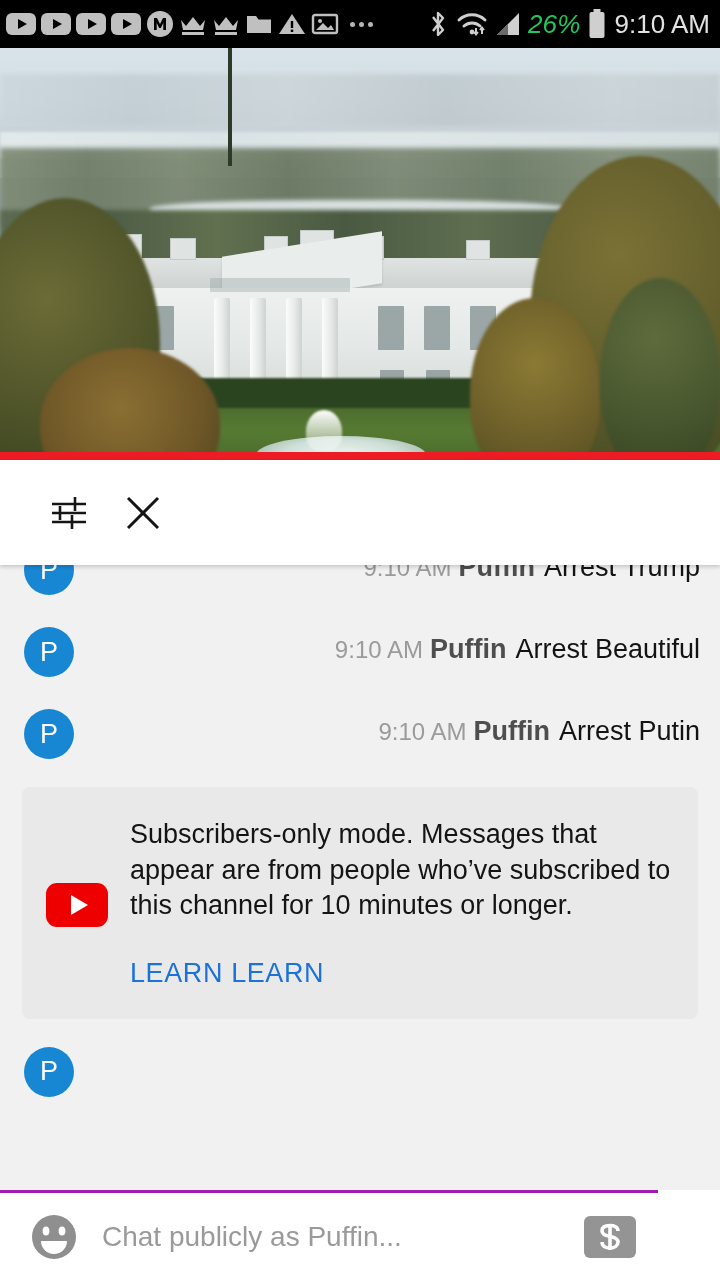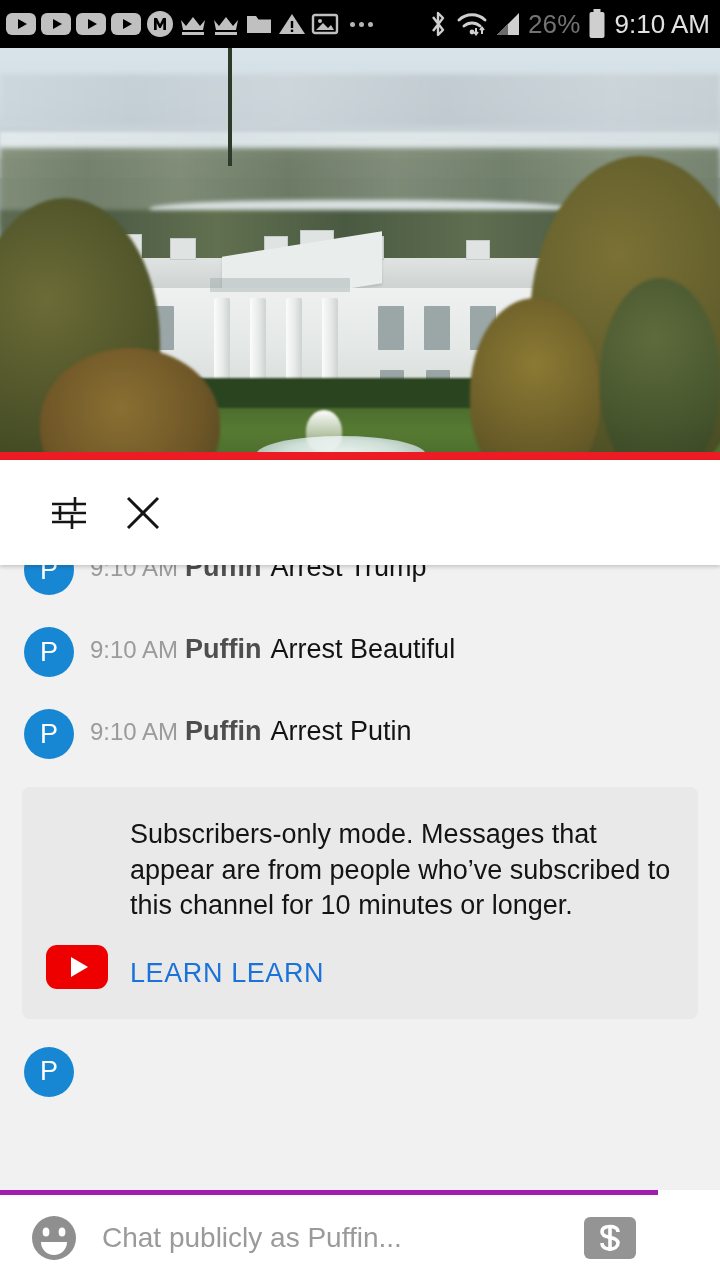"26%" .sb-text { color: #737373 -> #22c55e; font-style: none -> italic }
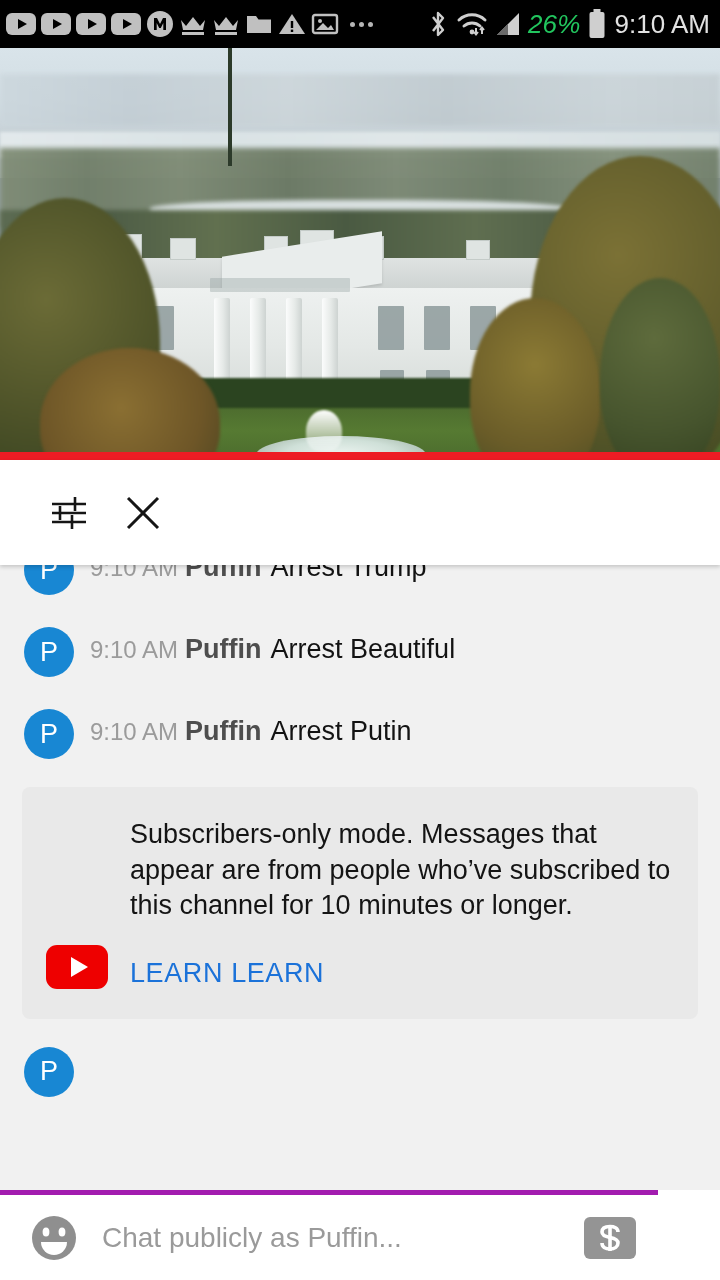"9:10 AM Puffin Arrest Trump" .msg-body { text-align: none -> right }
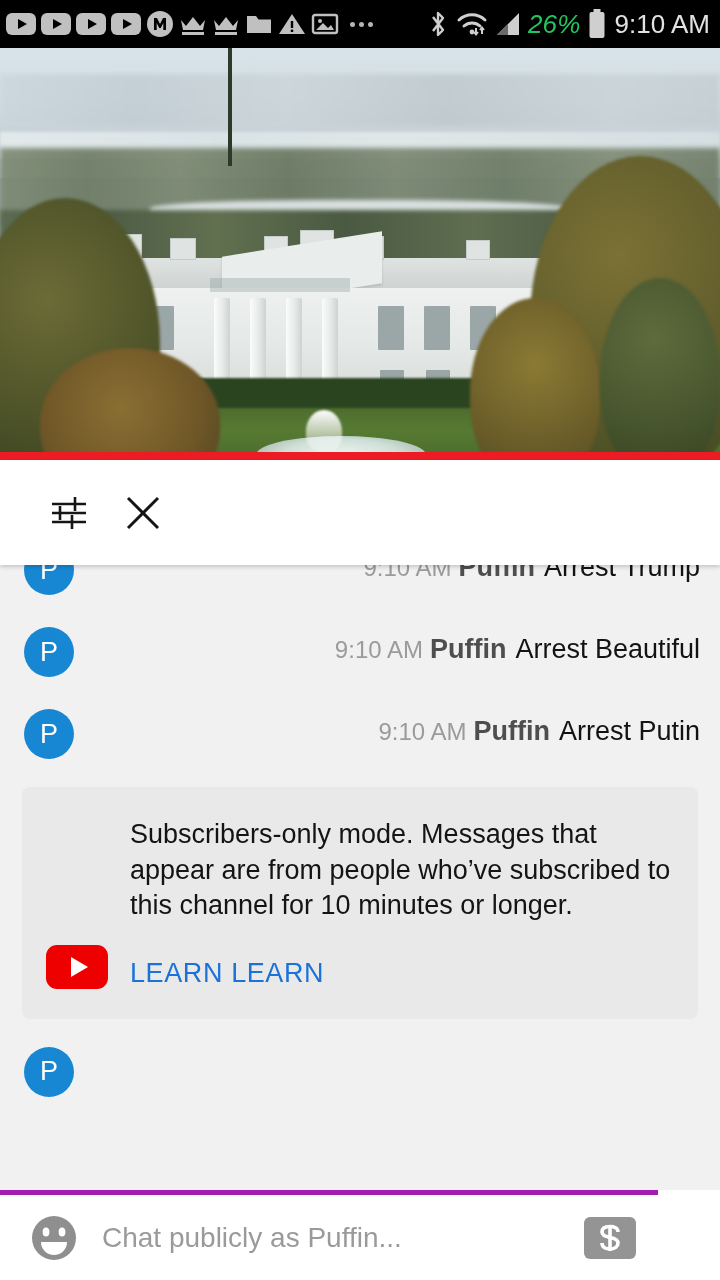"Subscribers-only mode. Messages that" .notice { align-items: flex-end -> center }
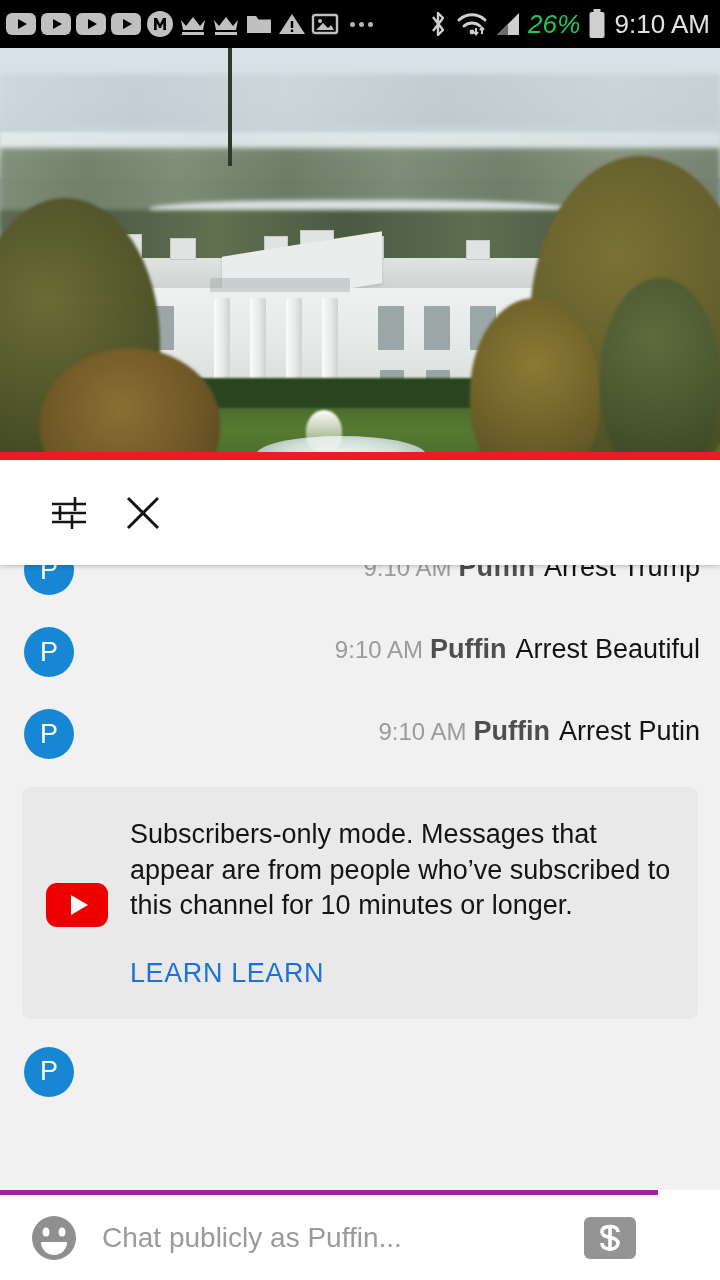"Chat publicly as Puffin..." .input-bar { border-top: 5px solid #a21caf -> 3px solid #a21caf }
